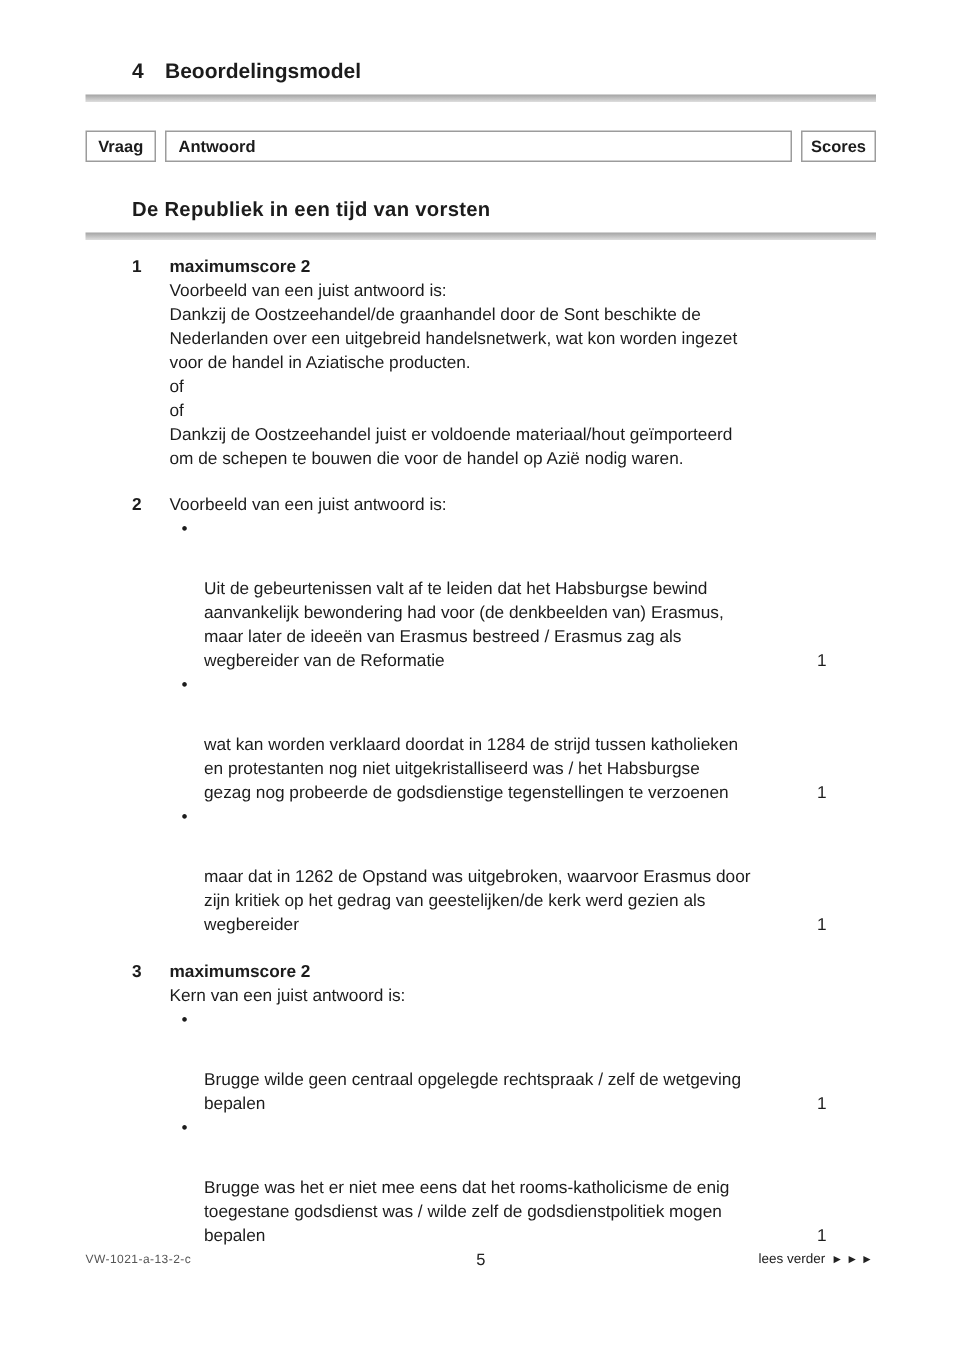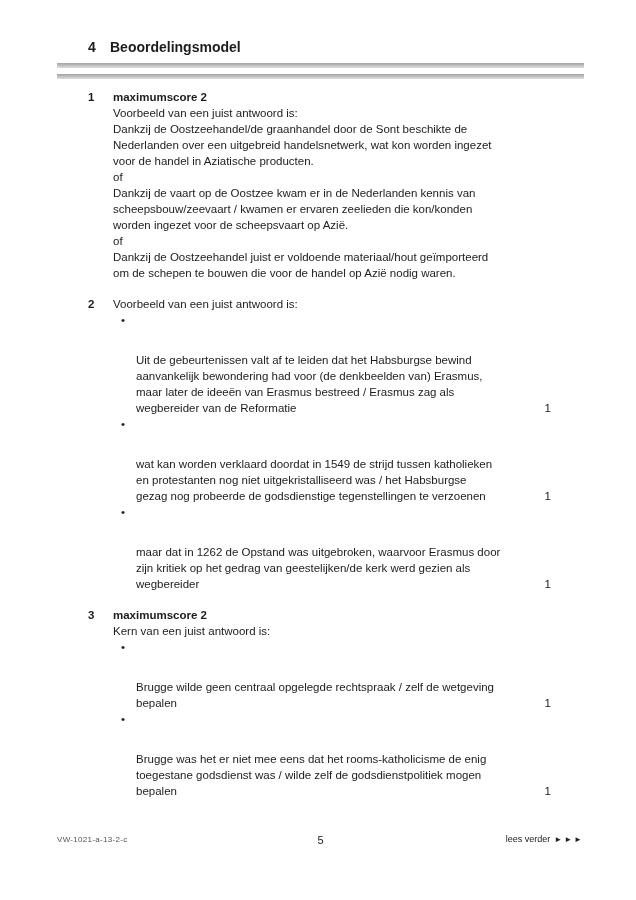"Vraag" div.cols-row { html: none -> <div> <div>Vraag</div> <div>Antwoord</div> <div>Scores</div> </div> }
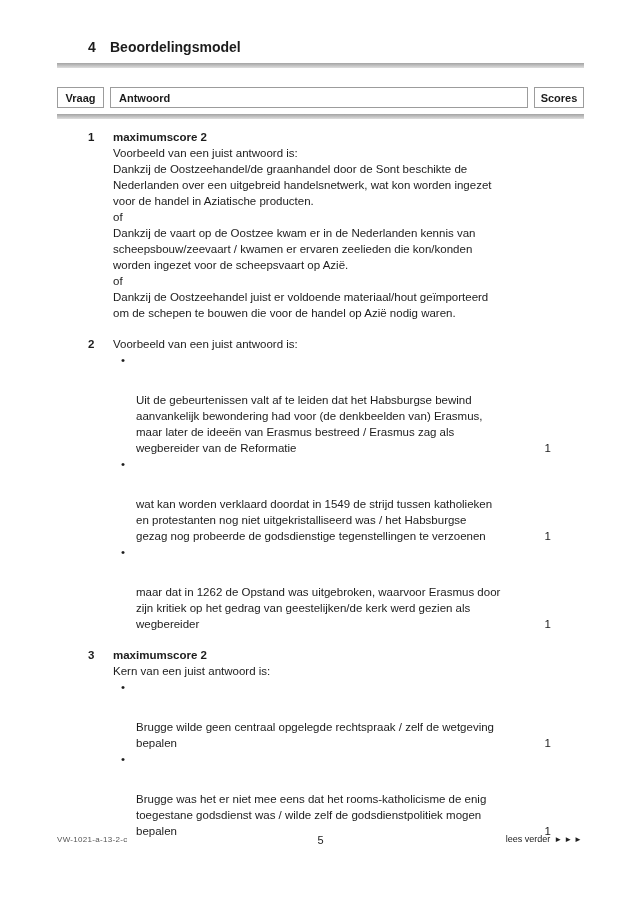"De Republiek in een tijd" div.topic-title { html: none -> <div>De Republiek in een tijd van vorsten</div> }
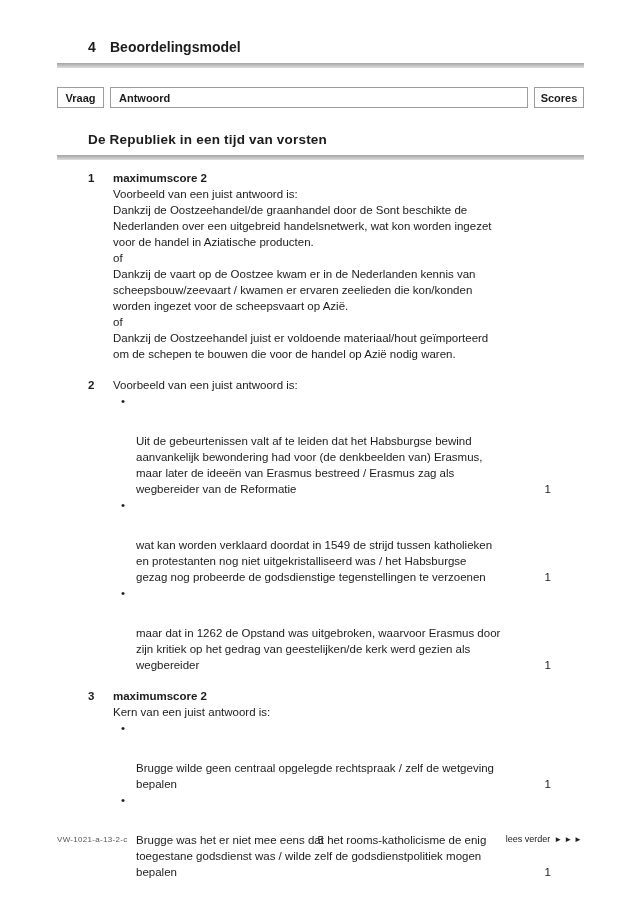"Dankzij de vaart op de" div.q-par { html: <div>Dankzij de vaart op de Oostzee kwam er in de Nederlanden kennis van scheepsbouw/zeevaart / kwamen er ervaren zeelieden die kon/konden worden ingezet voor de scheepsvaart op Azië.</div> -> none }
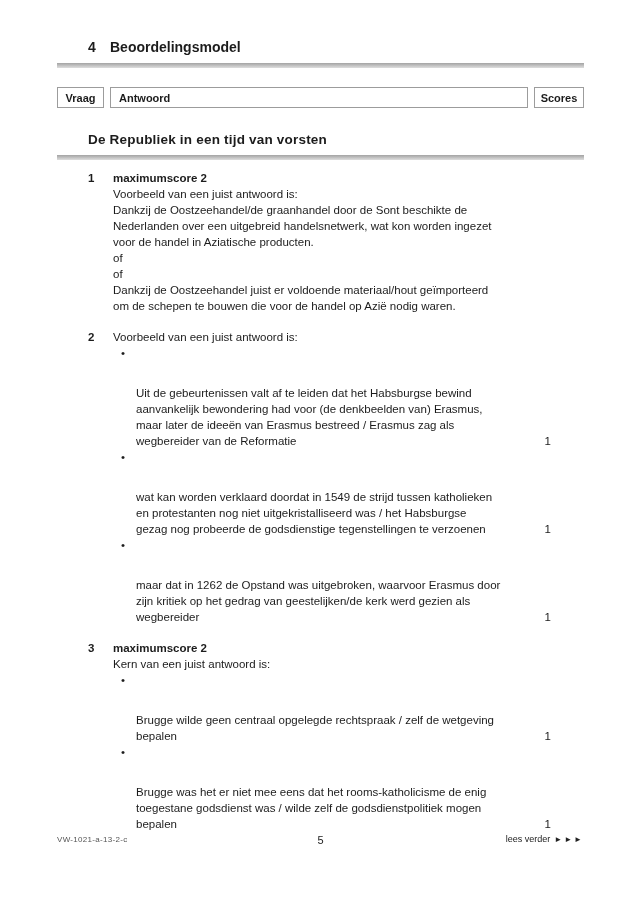"wat kan worden verklaard doordat" span.bullet-text { text: 1549 -> 1284 }
